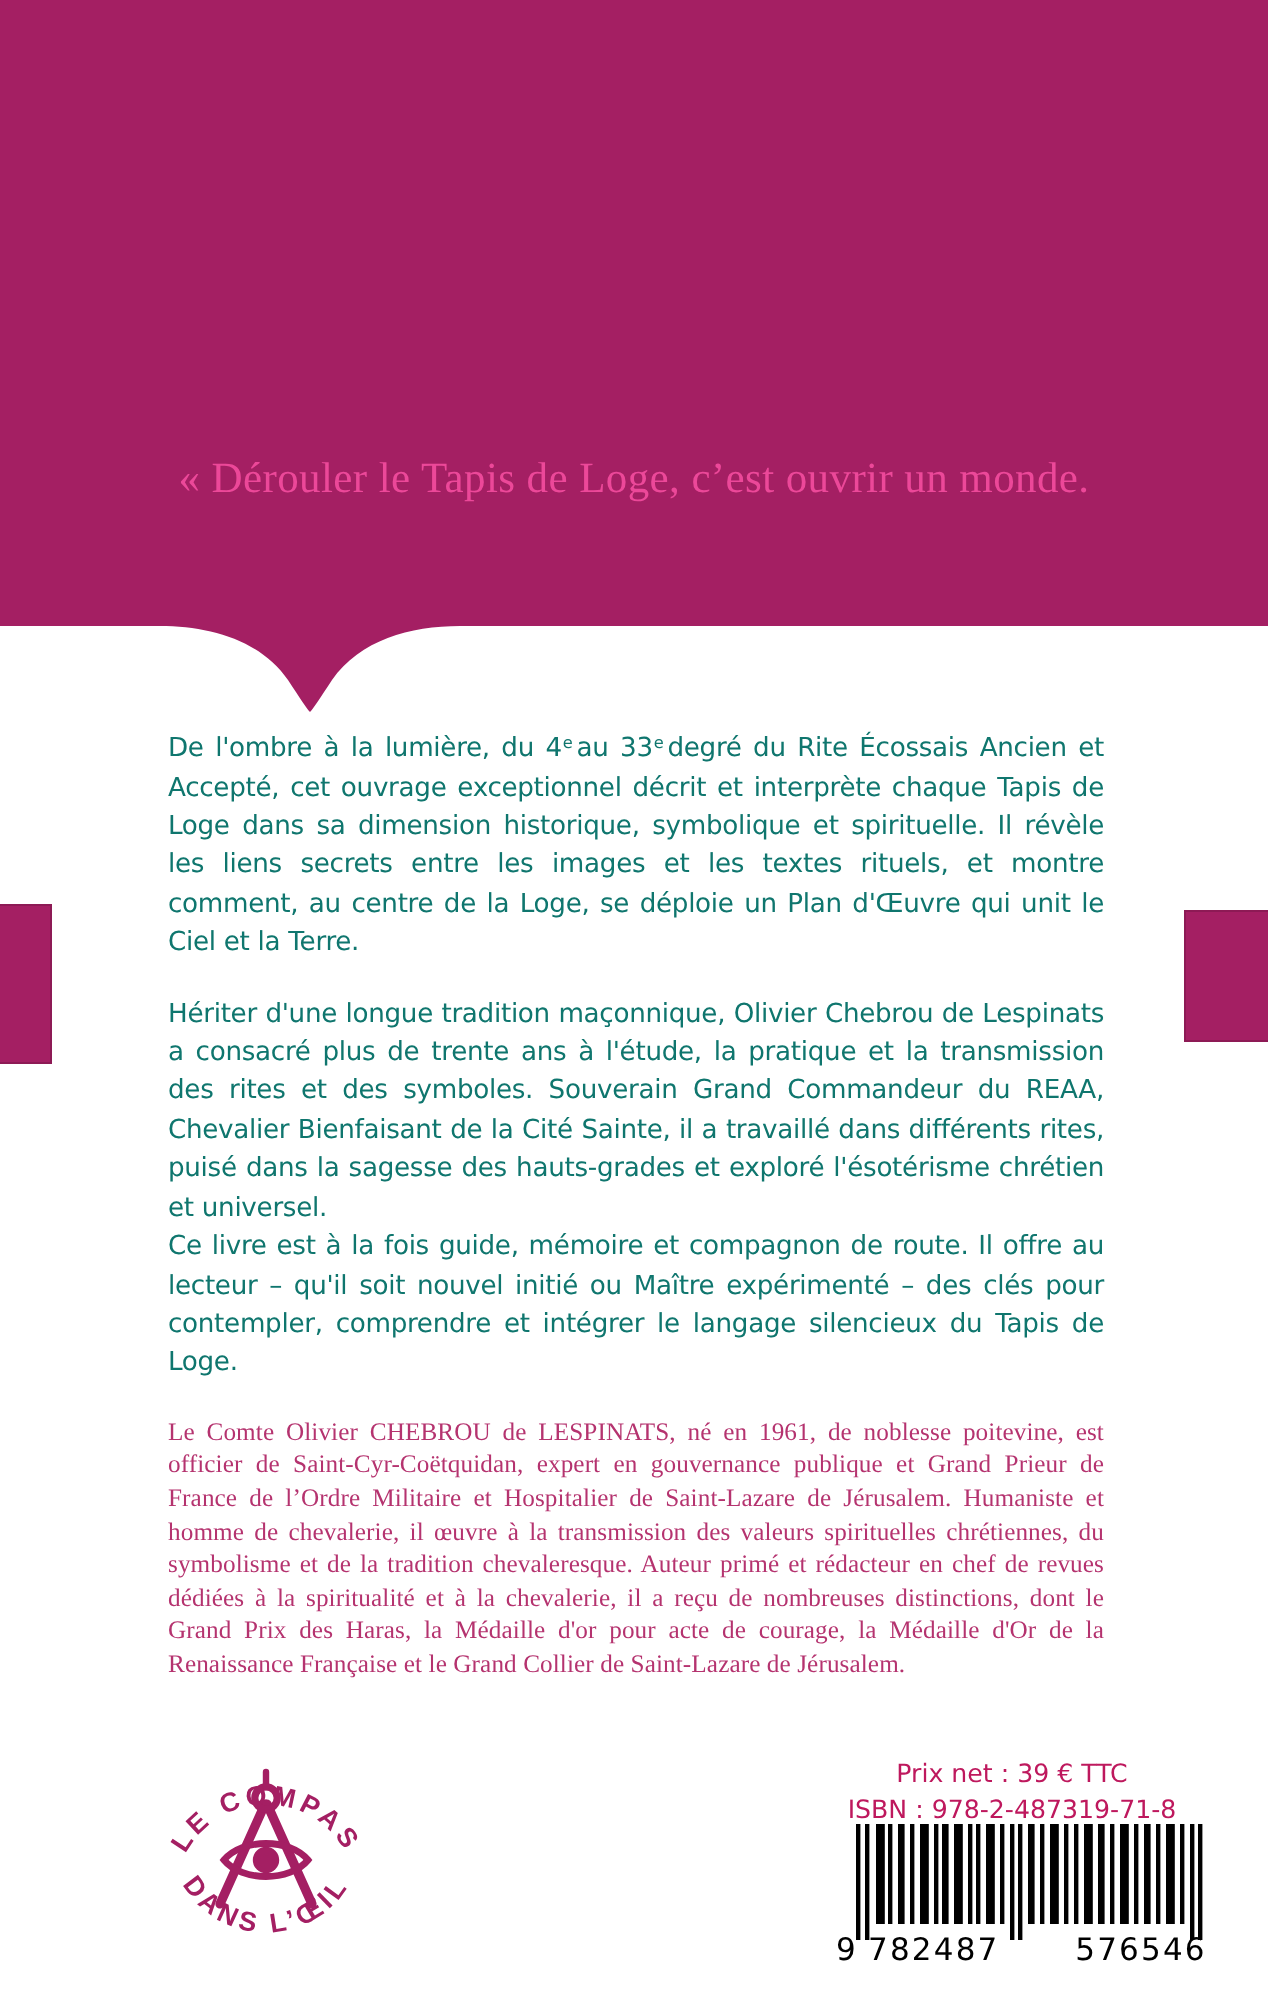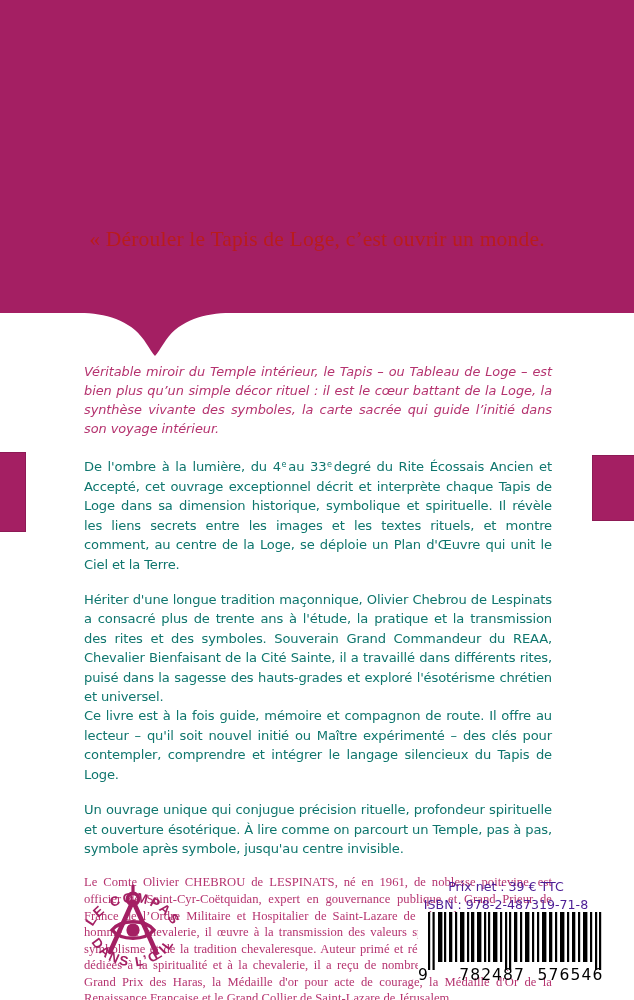"« Dérouler le Tapis de" #quote { color: #b91c1c -> #ec4899 }
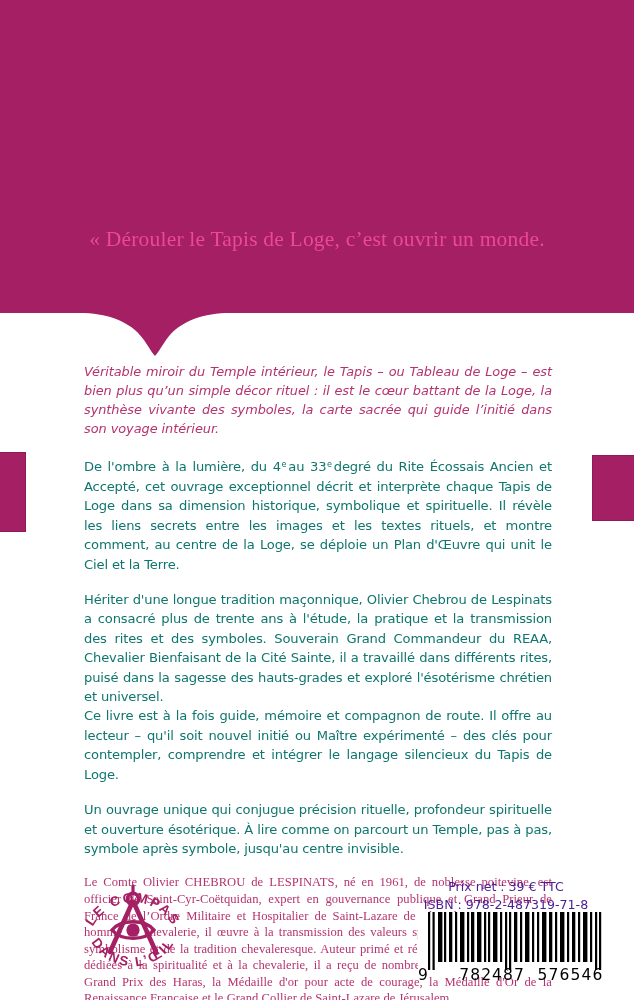"Véritable miroir du Temple intérieur," p.intro { html: <p>Véritable miroir du Temple intérieur, le Tapis – ou Tableau de Loge – est bien plus qu’un simple décor rituel : il est le cœur battant de la Loge, la synthèse vivante des symboles, la carte sacrée qui guide l’initié dans son voyage intérieur.</p> -> none }
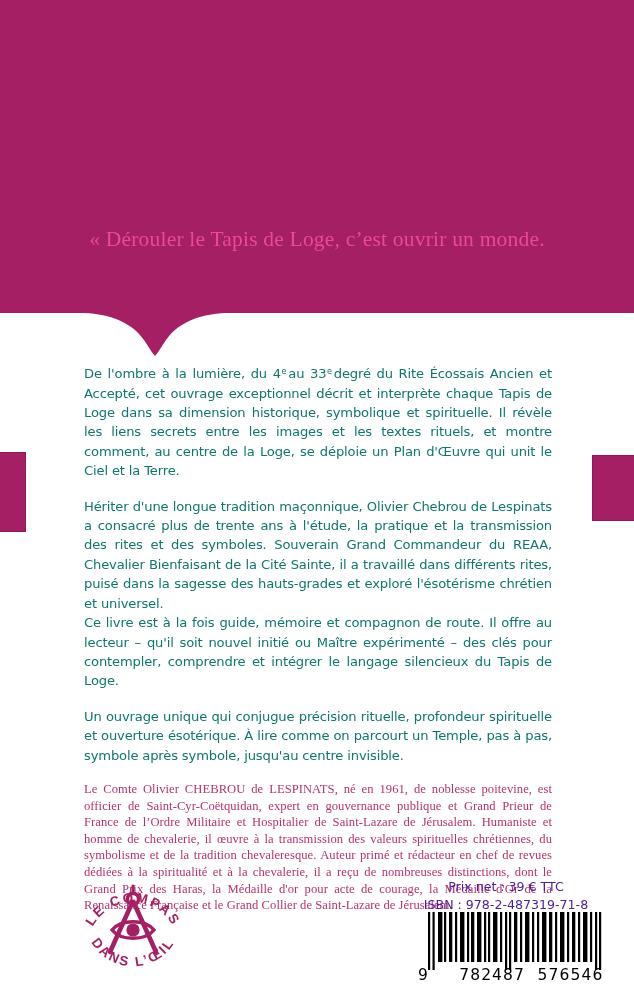"Un ouvrage unique qui conjugue" p.body-para { html: <p>Un ouvrage unique qui conjugue précision rituelle, profondeur spirituelle et ouverture ésotérique. À lire comme on parcourt un Temple, pas à pas, symbole après symbole, jusqu'au centre invisible.</p> -> none }
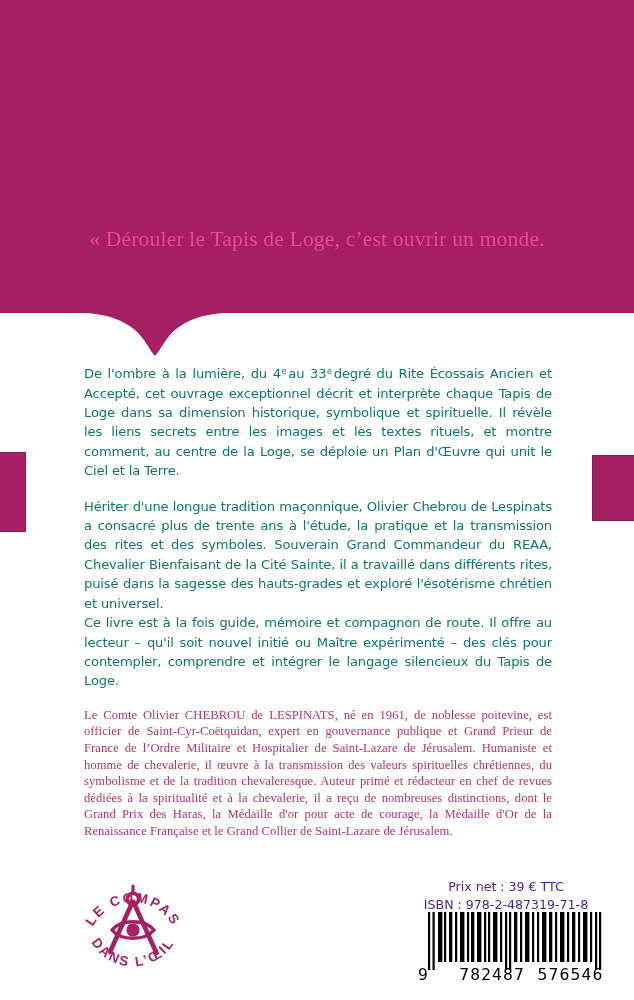"Prix net : 39 €" #price-block { color: #4c1d95 -> #be185d }
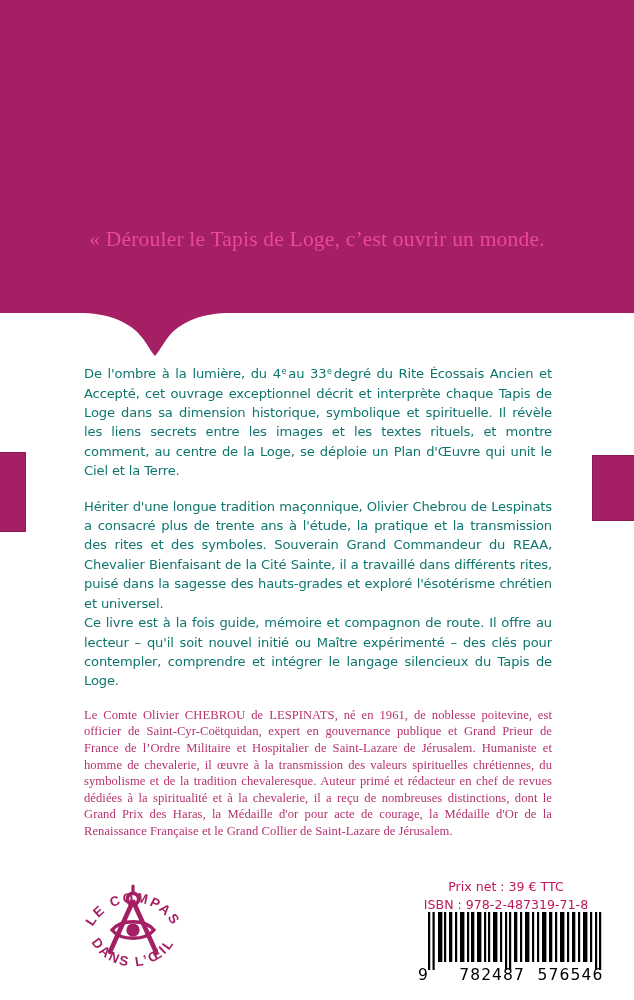"782487" #barcode-digits .d-left { text-align: right -> left }
